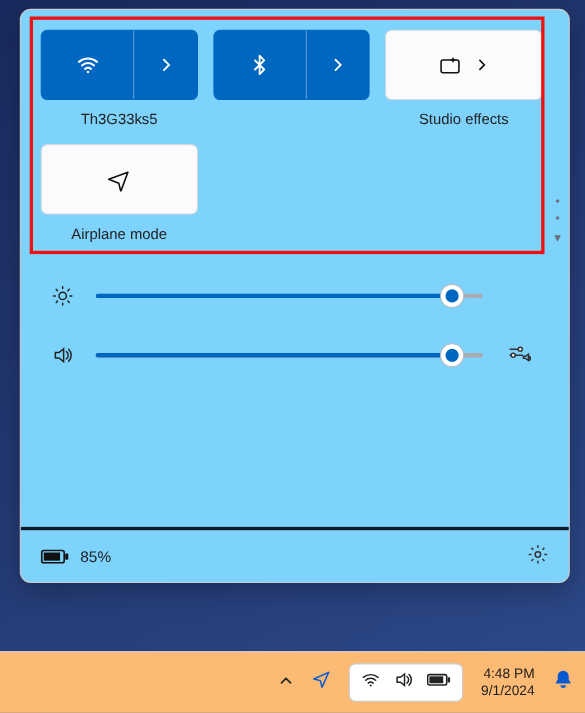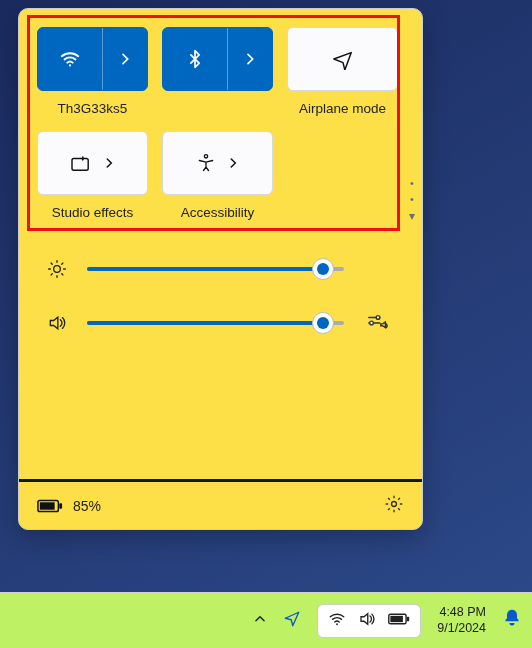"Th3G33ks5" .panel { background: #fde047 -> #7dd3fc; width: 405px -> 500px }
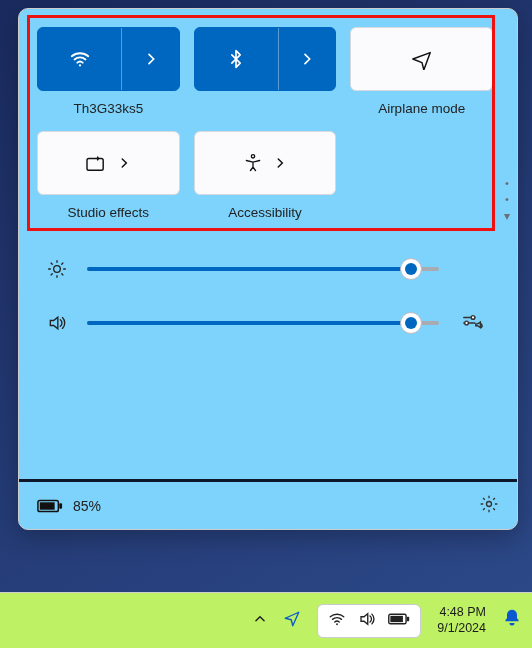"Airplane mode" div.tile-wrap { order: before "Studio effects" -> after "Studio effects" }
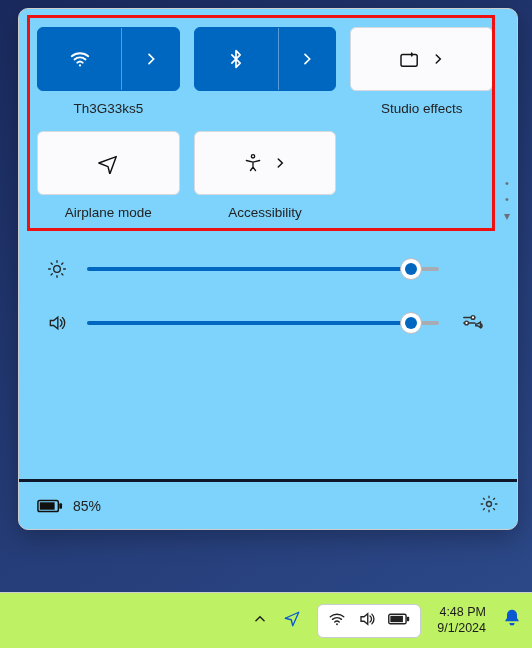"Accessibility" div.tile-wrap { html: <div> <div> <span> <svg> <circle></circle> <path></path> </svg> </span> <span> <svg> <path></path> </svg> </span> </div> <div>Accessibility</div> </div> -> none }
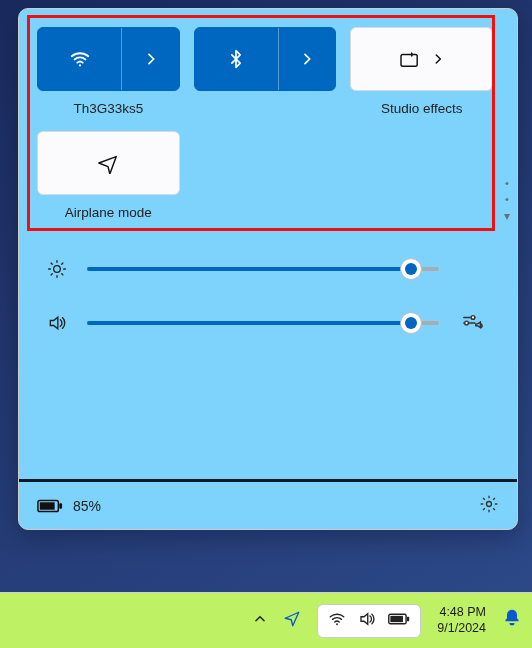"4:48 PM" .taskbar { background: #bef264 -> #fdba74 }
